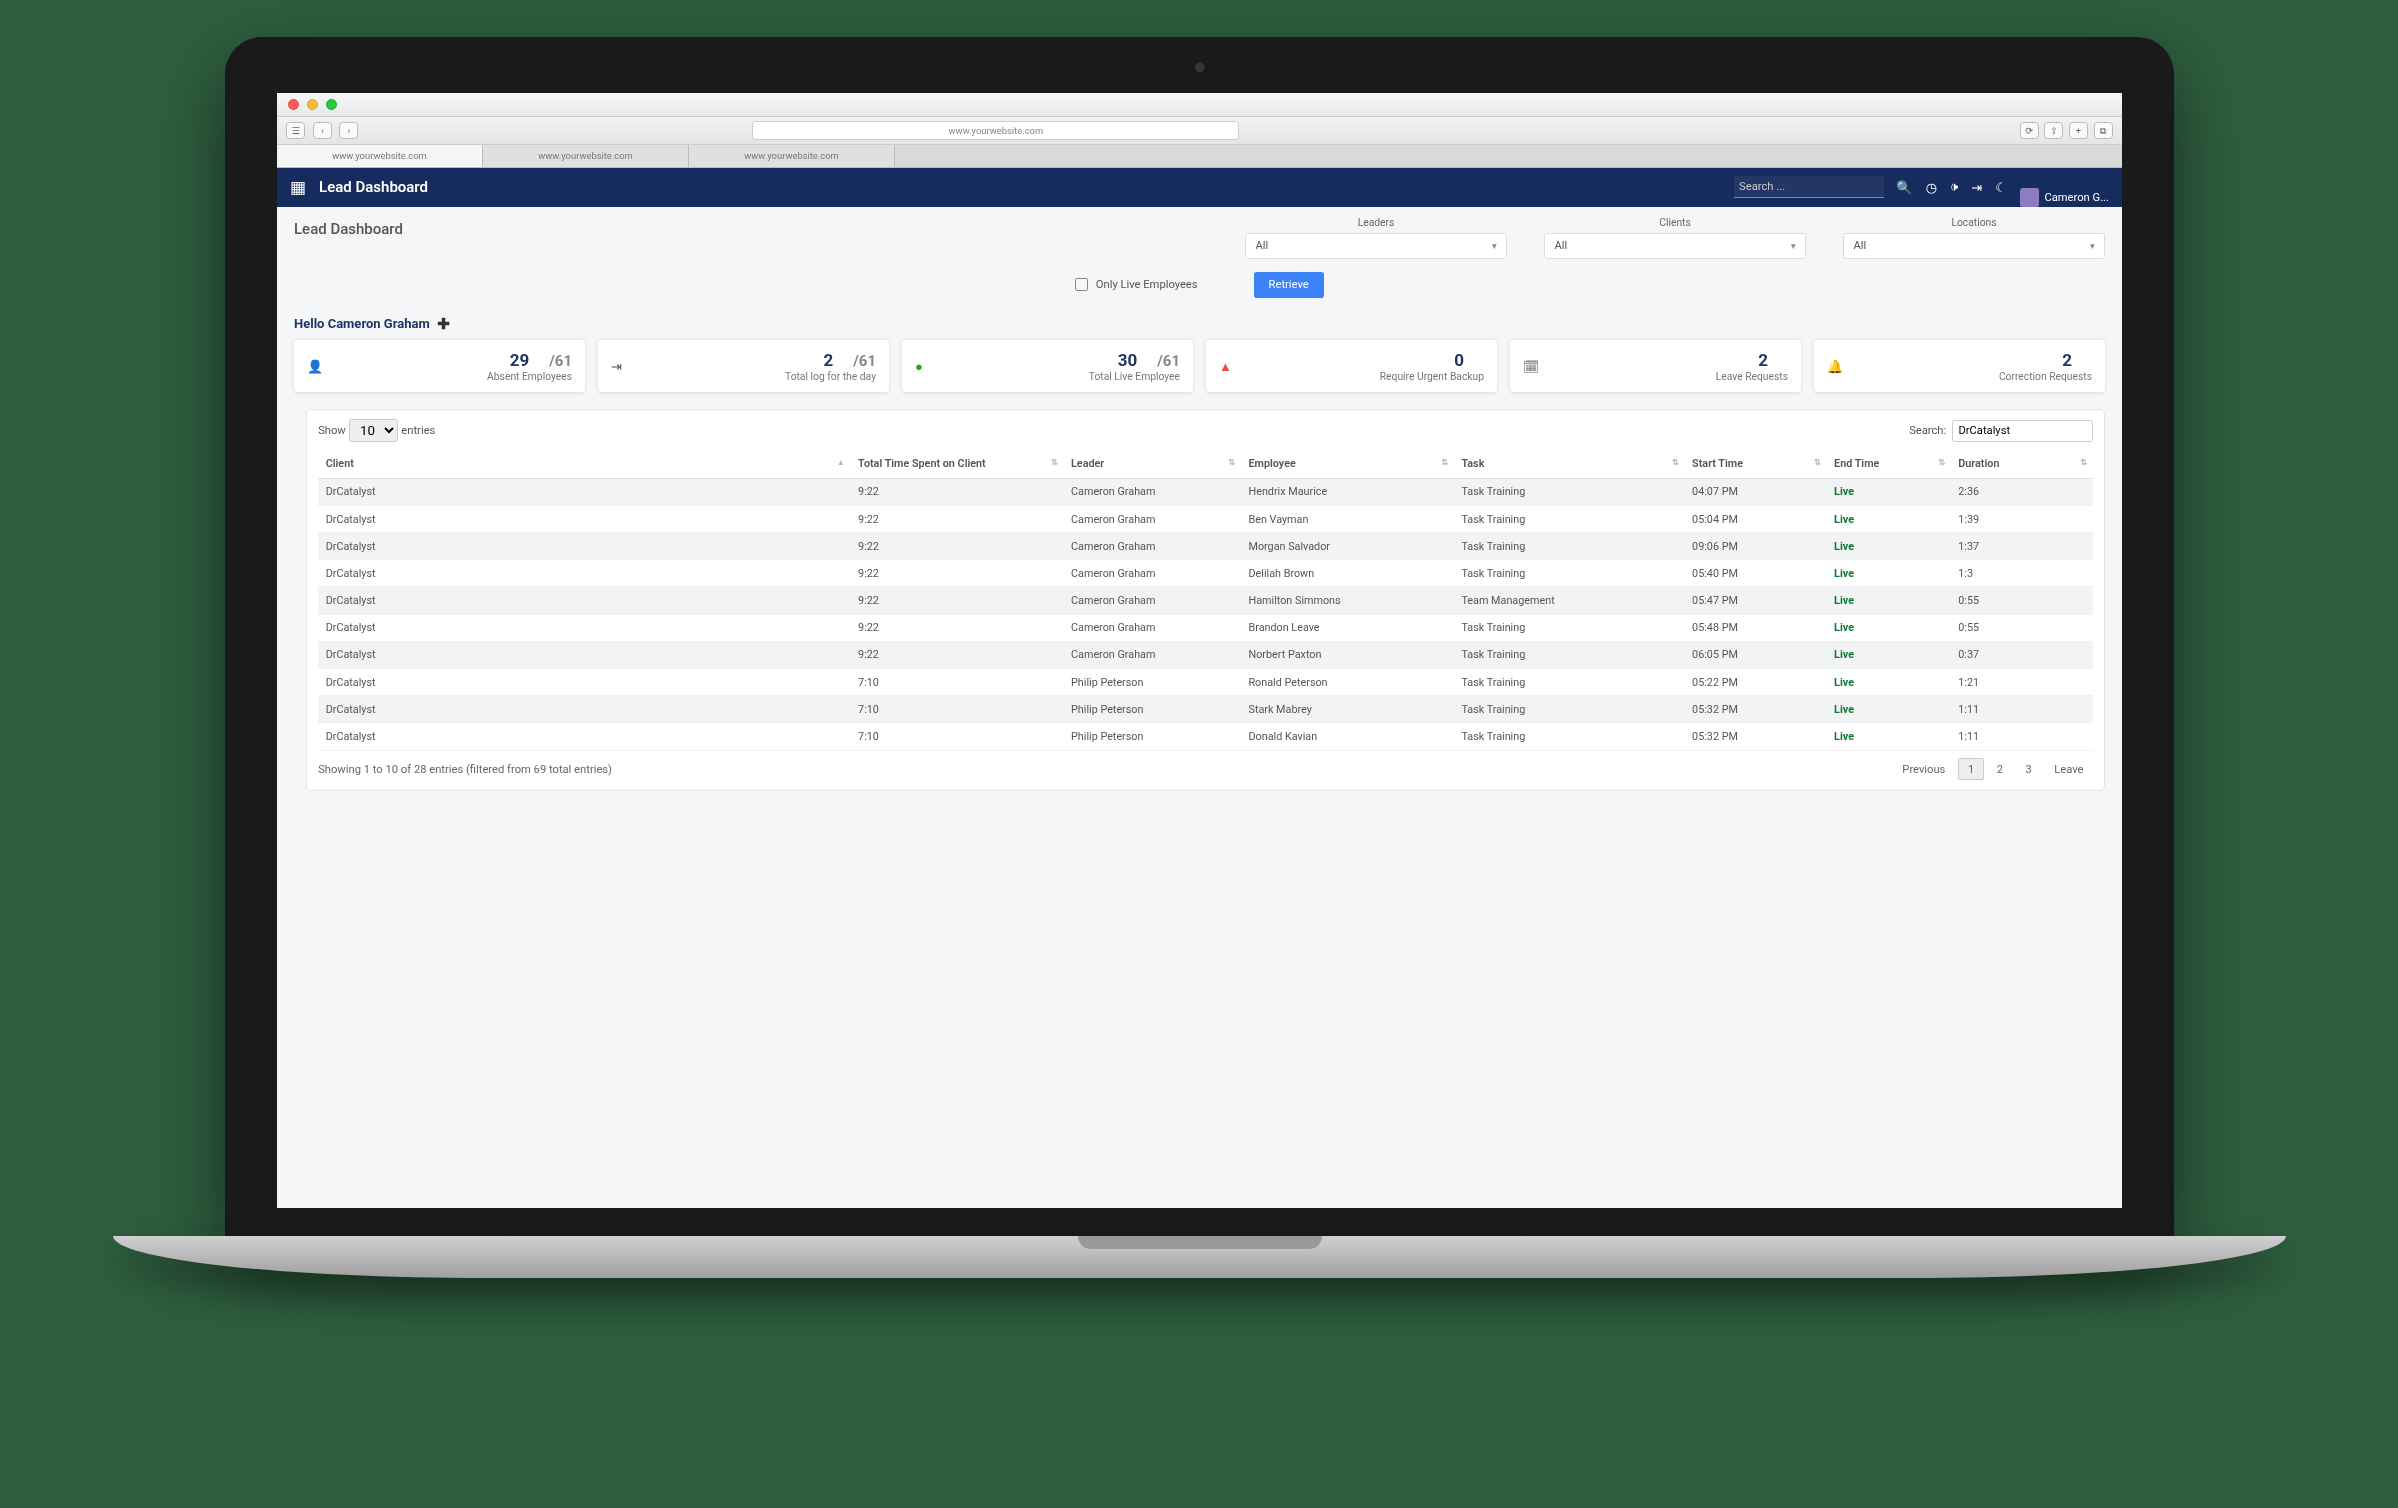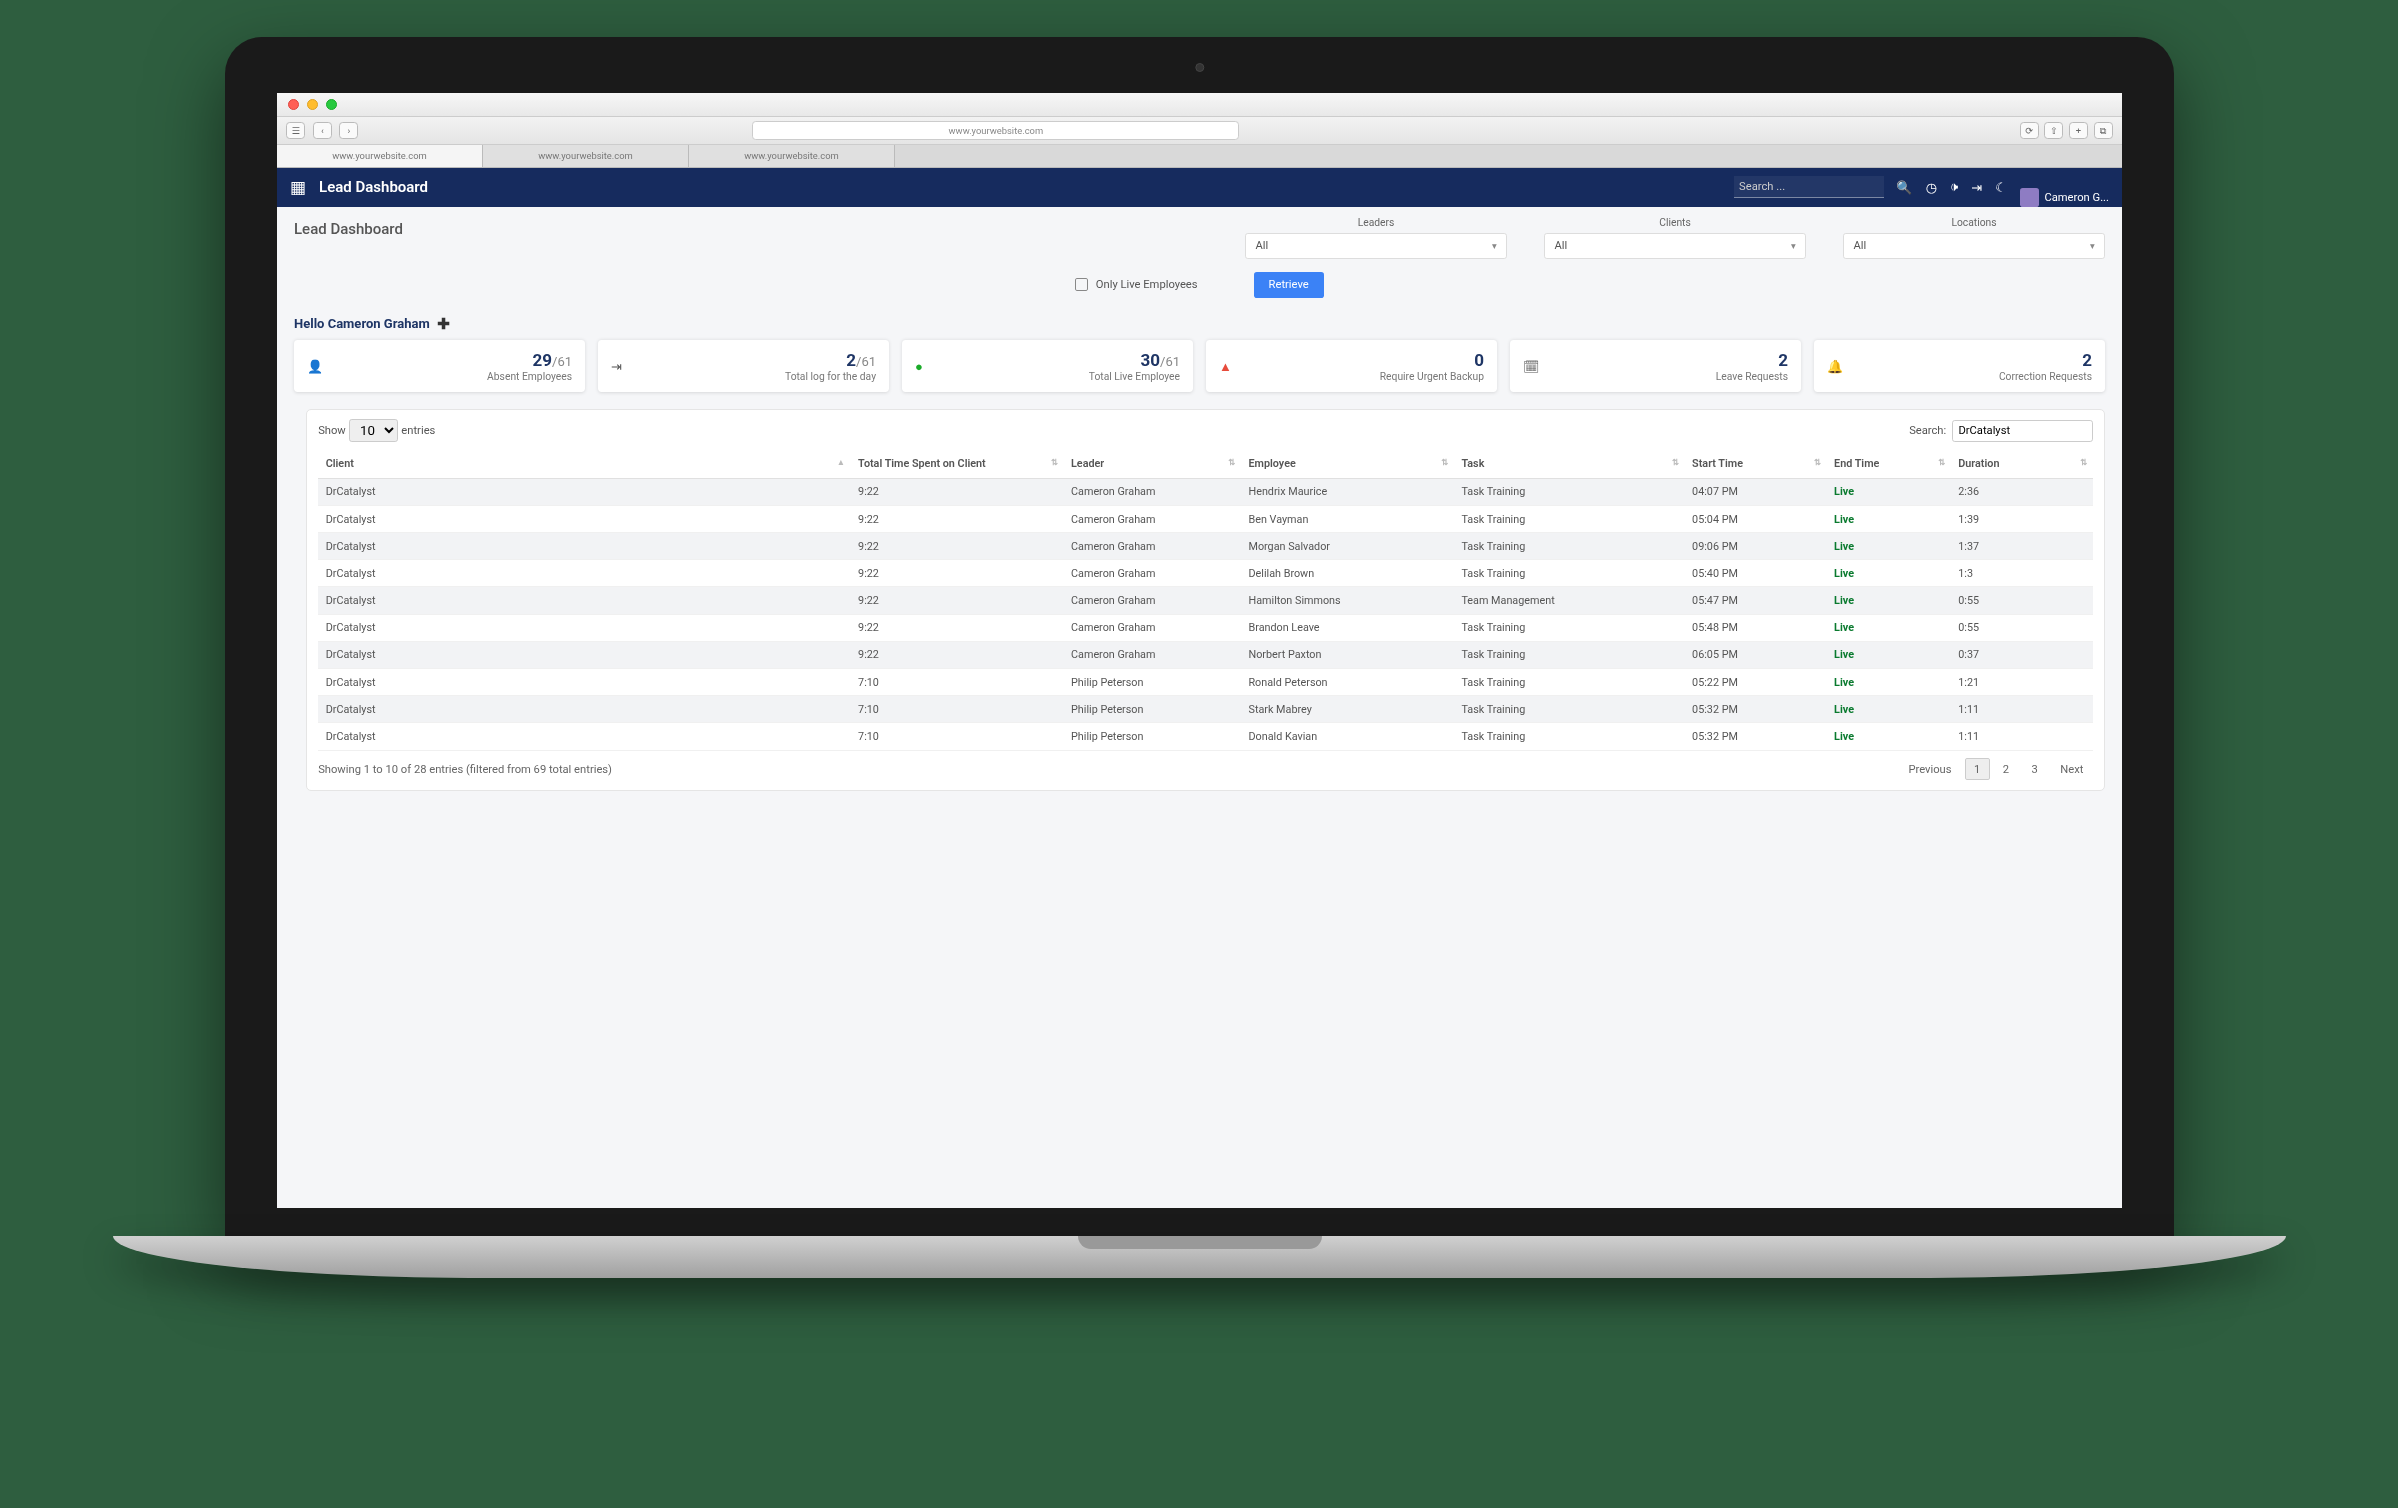"/61" .card .num .sub { font-size: 13px -> 15px; font-weight: 400 -> 700; margin-left: none -> 20px }
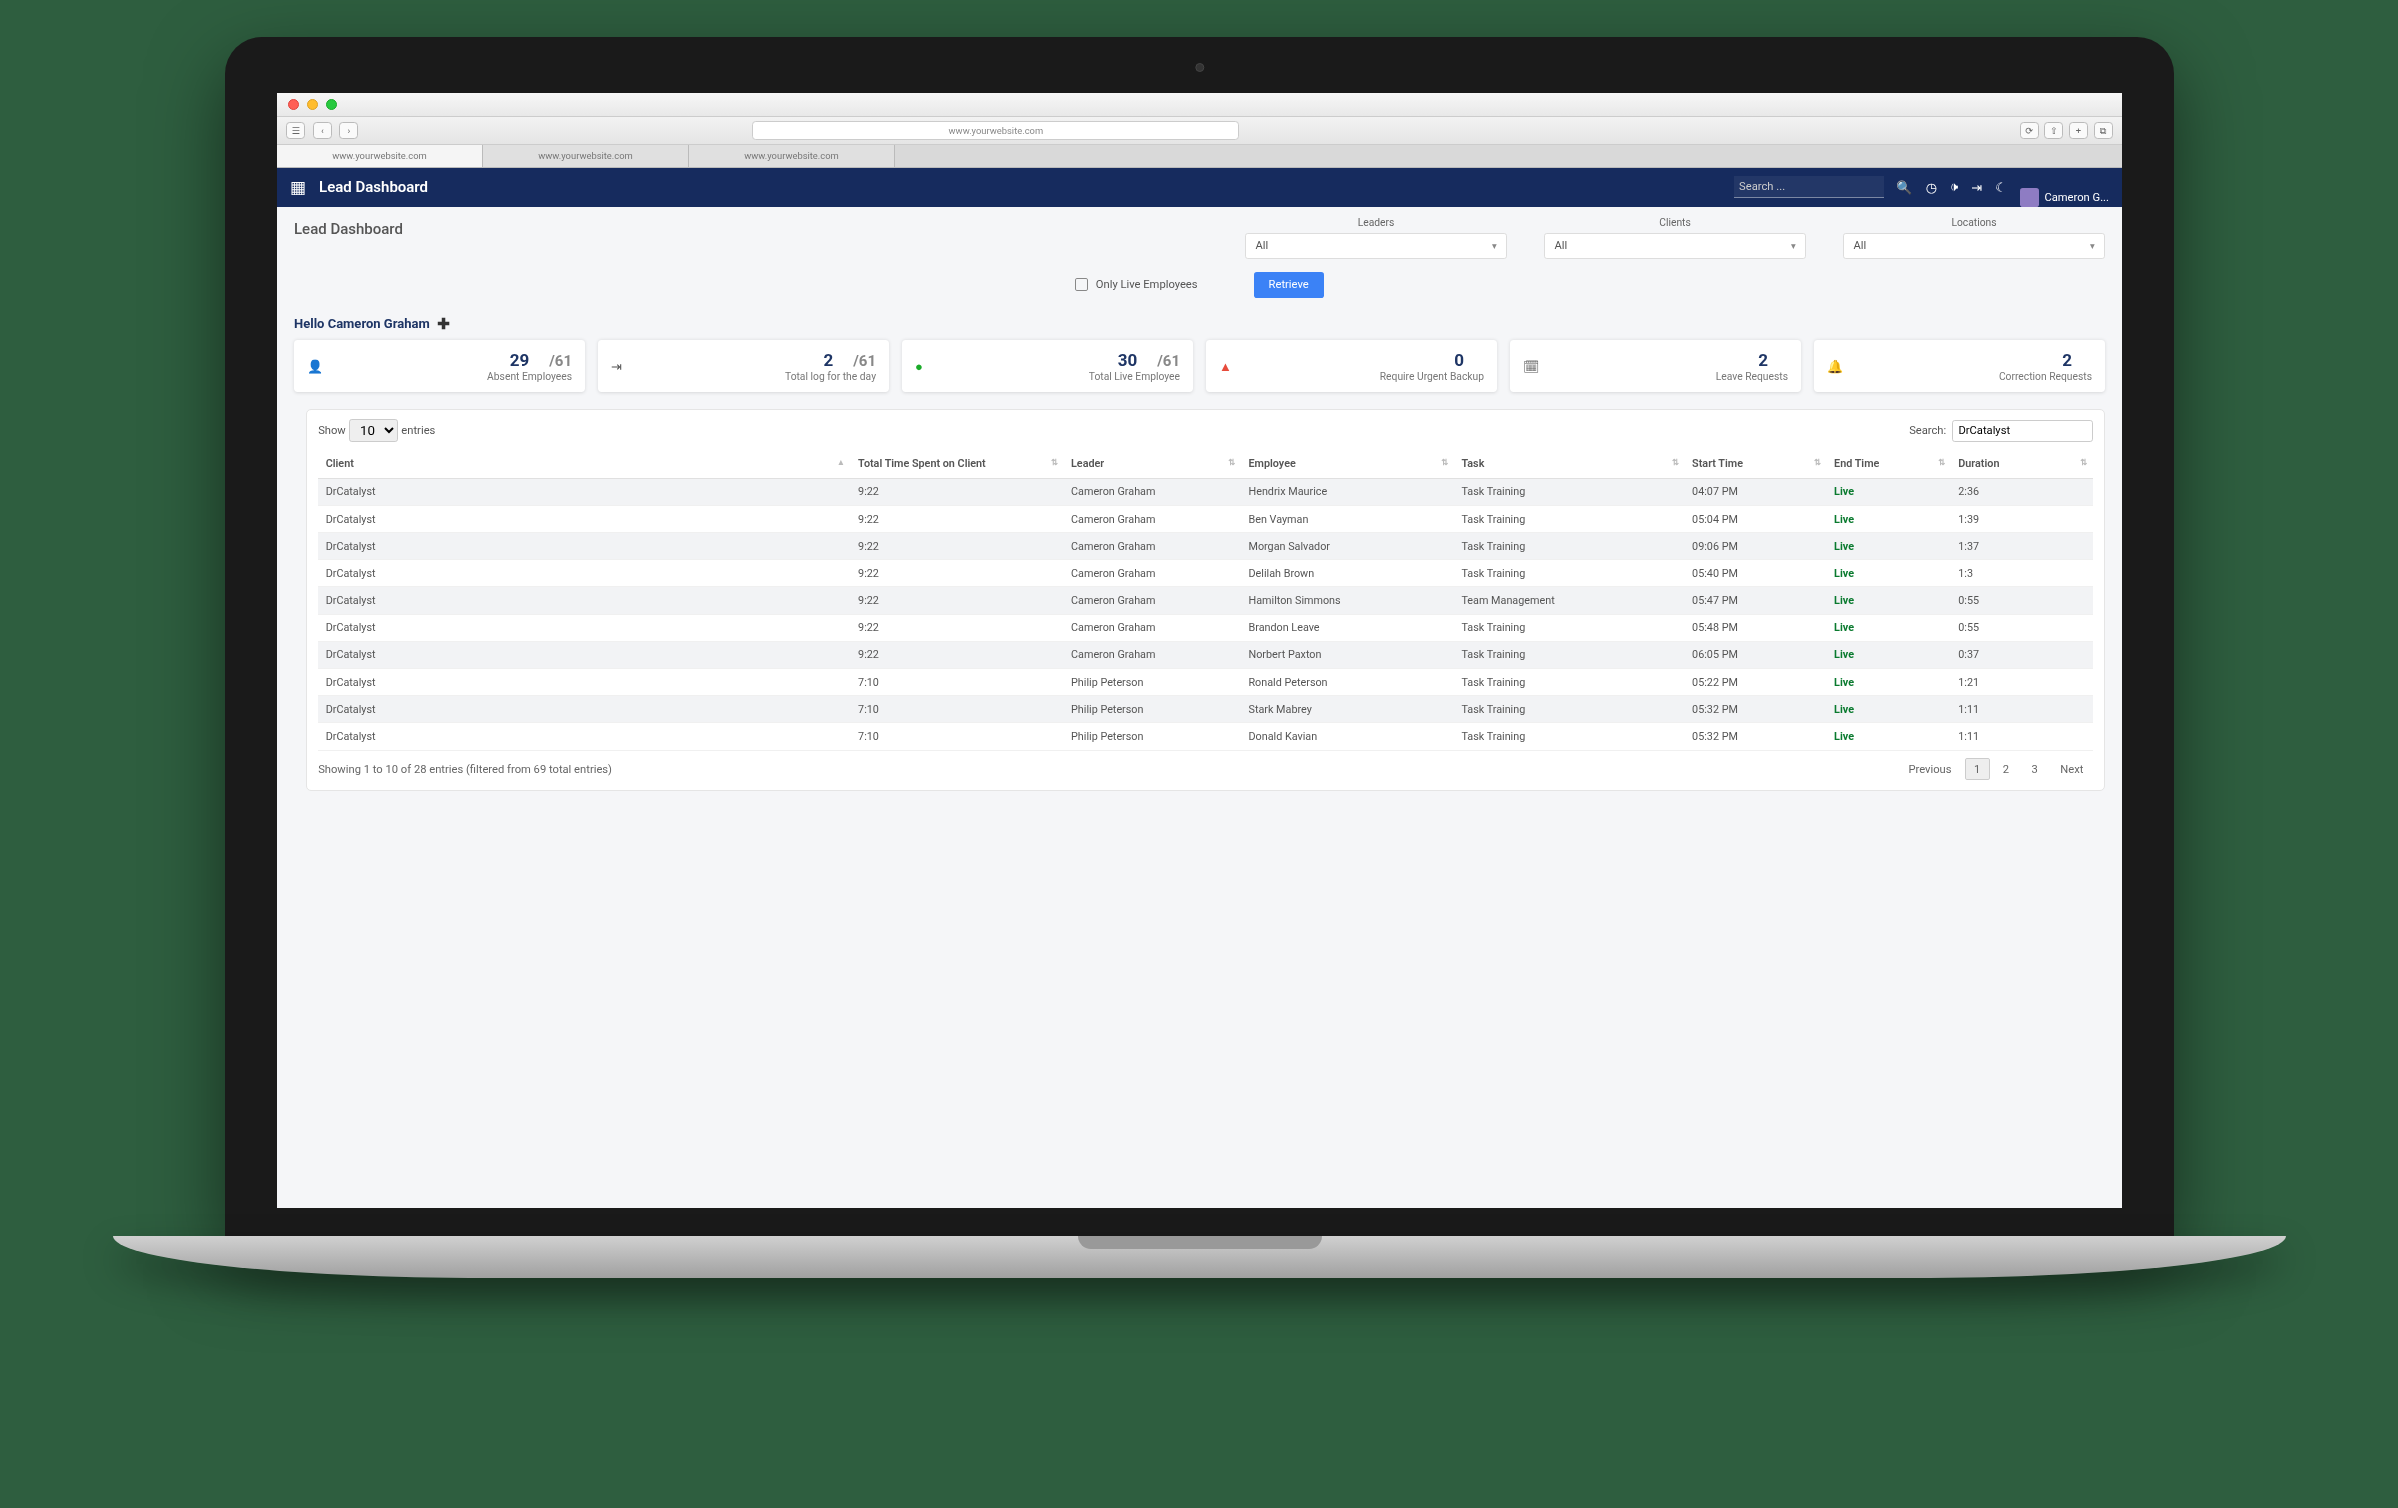"Next" span.pg { text: Next -> Leave }
